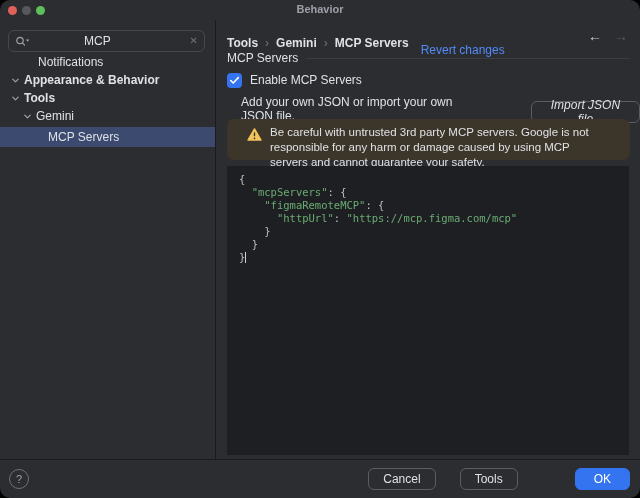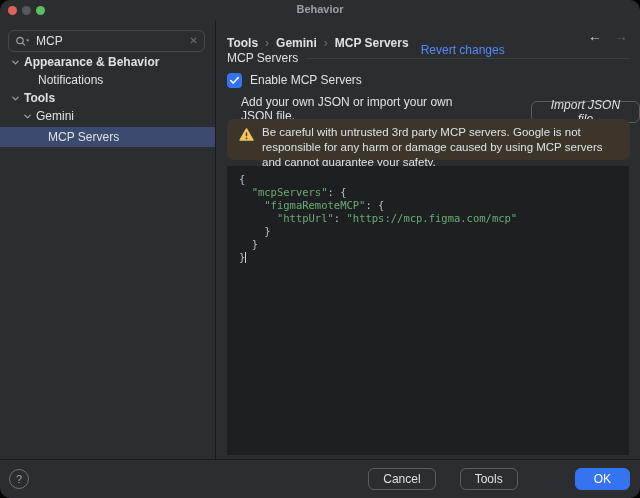"MCP" .searchbox input { margin-left: none -> 48px }
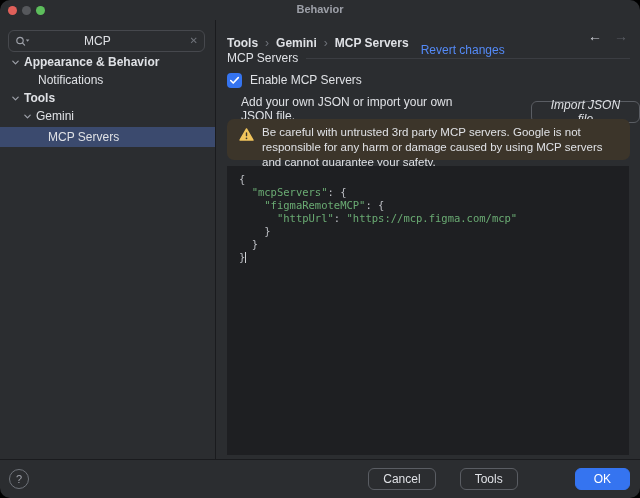"Appearance & Behavior" div.tree-row { order: before "Notifications" -> after "Notifications" }
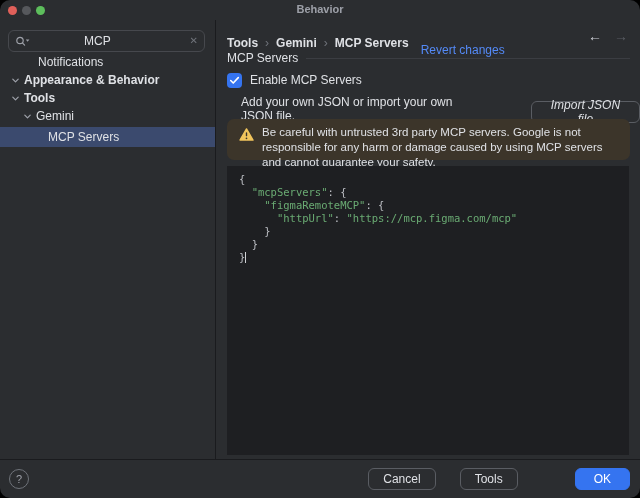"Be careful with untrusted 3rd" .warning { padding: 6px 12px -> 6px 20px }
